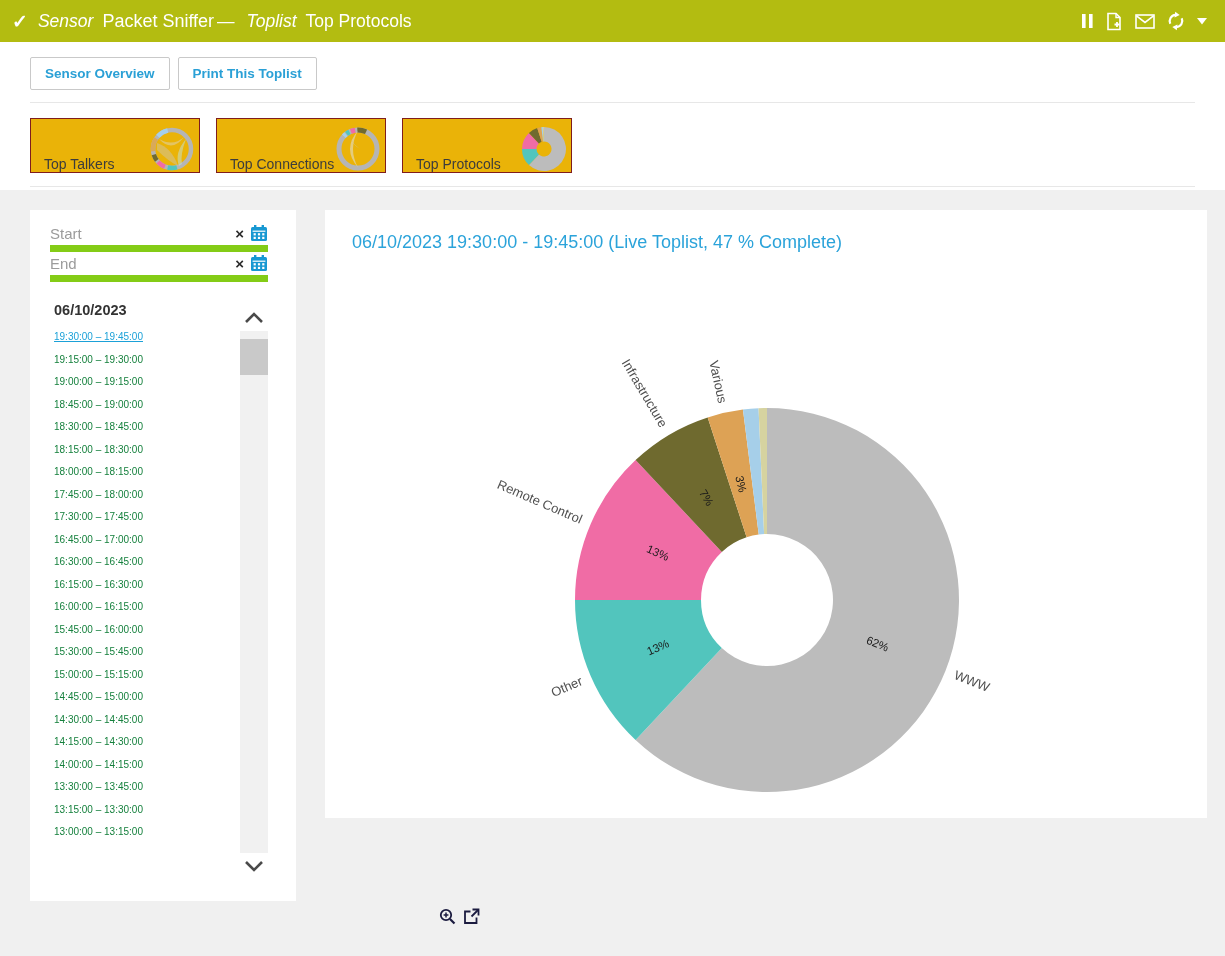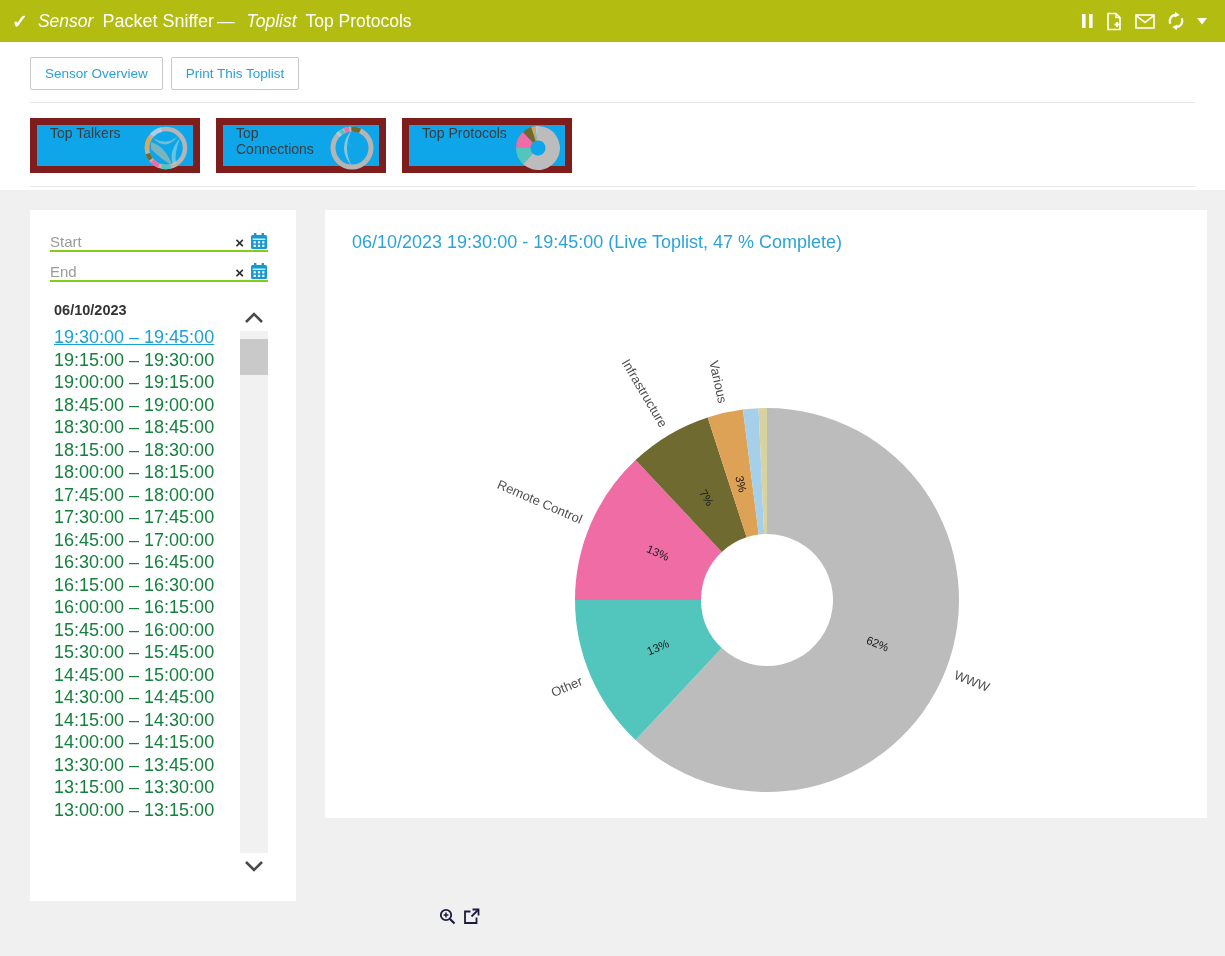"Sensor Overview" .btn { font-weight: normal -> bold }
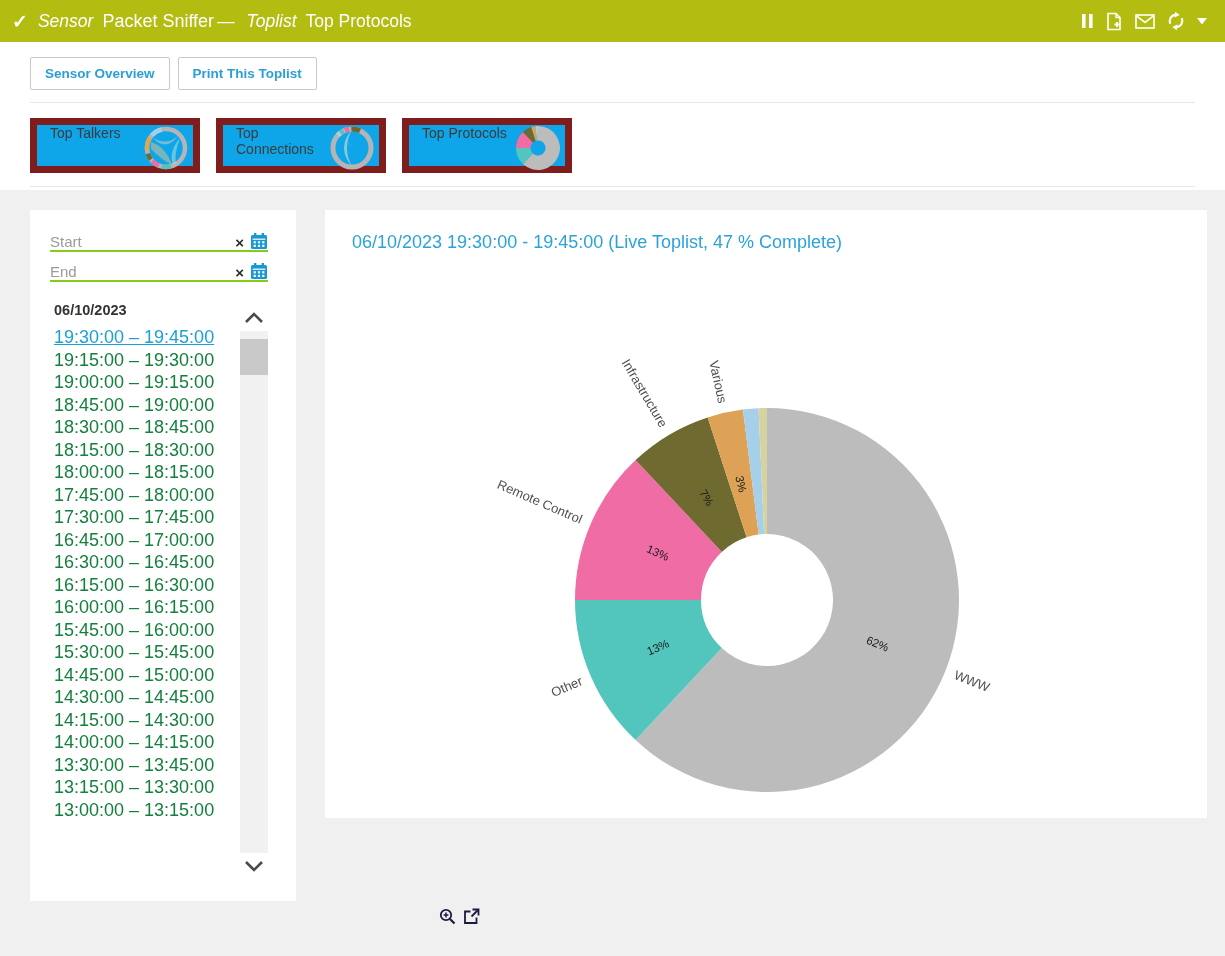"Top Talkers" .card { align-items: flex-start -> flex-end; background: #0ea5e9 -> #eab308; border: 7px solid #7f1d1d -> 1px solid #7f1d1d }
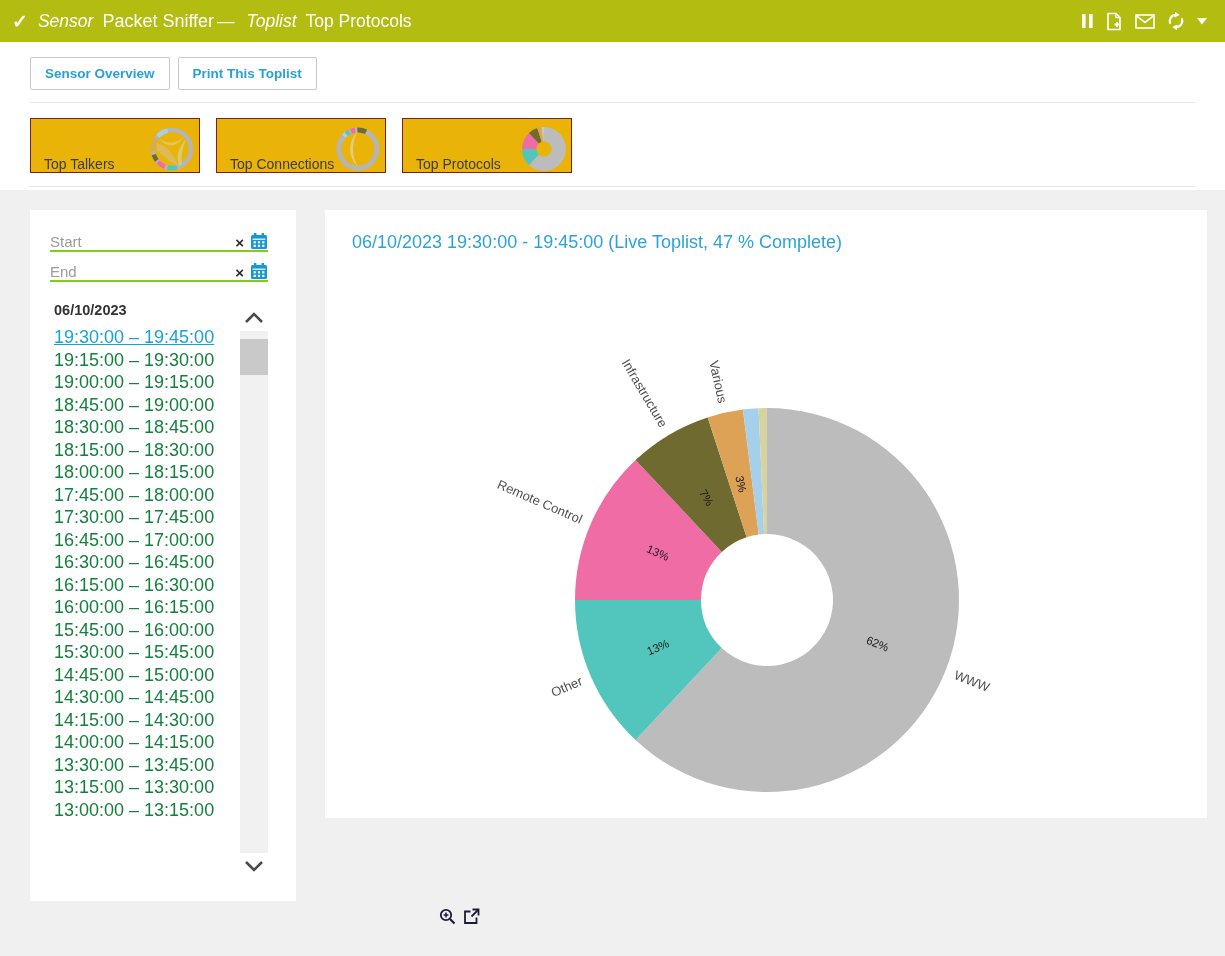"Start" .inrow { align-items: flex-end -> center; border-bottom: 2px solid #84cc16 -> 7px solid #84cc16 }
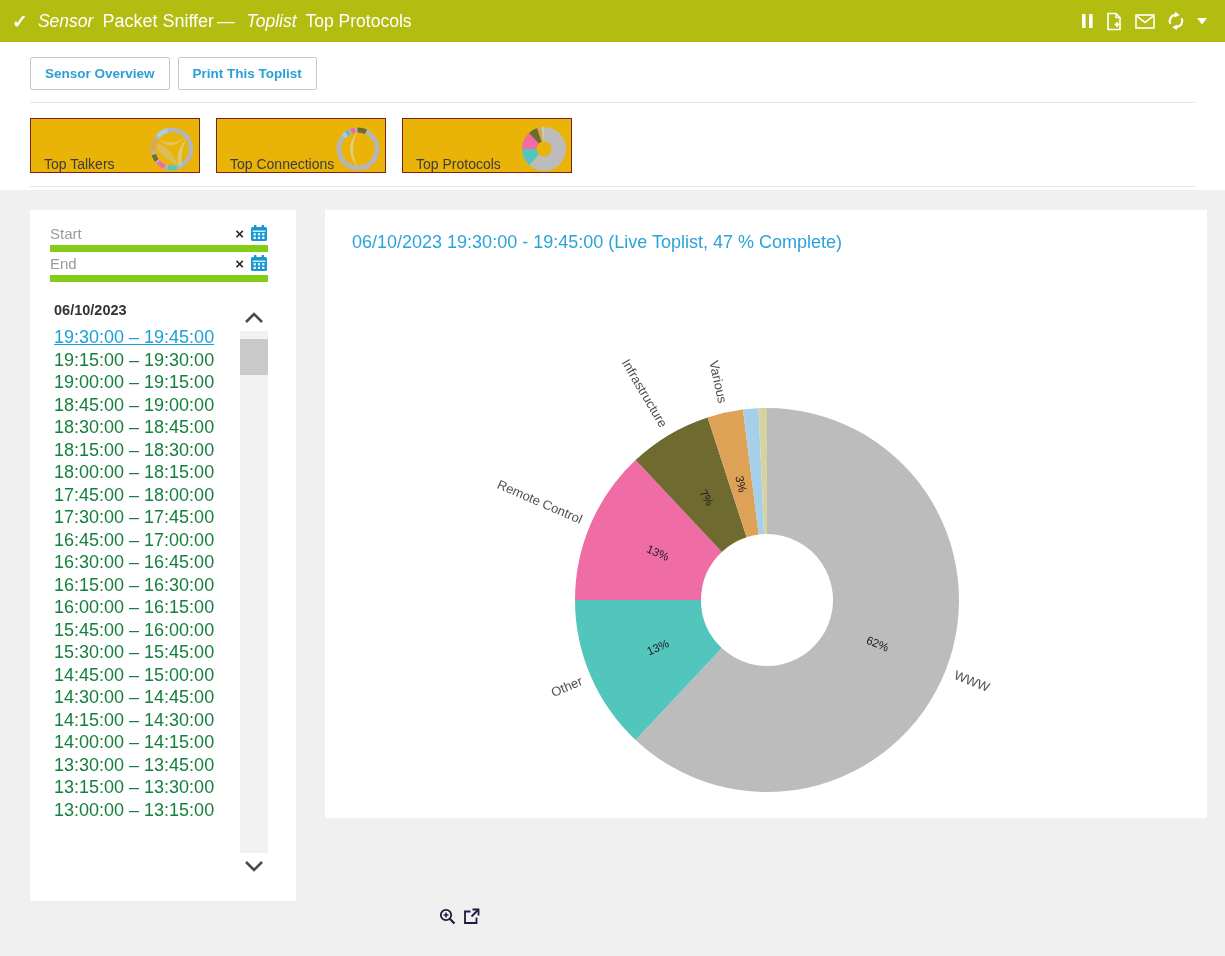"19:30:00 – 19:45:00" .time-list li { font-size: 18px -> 10px }
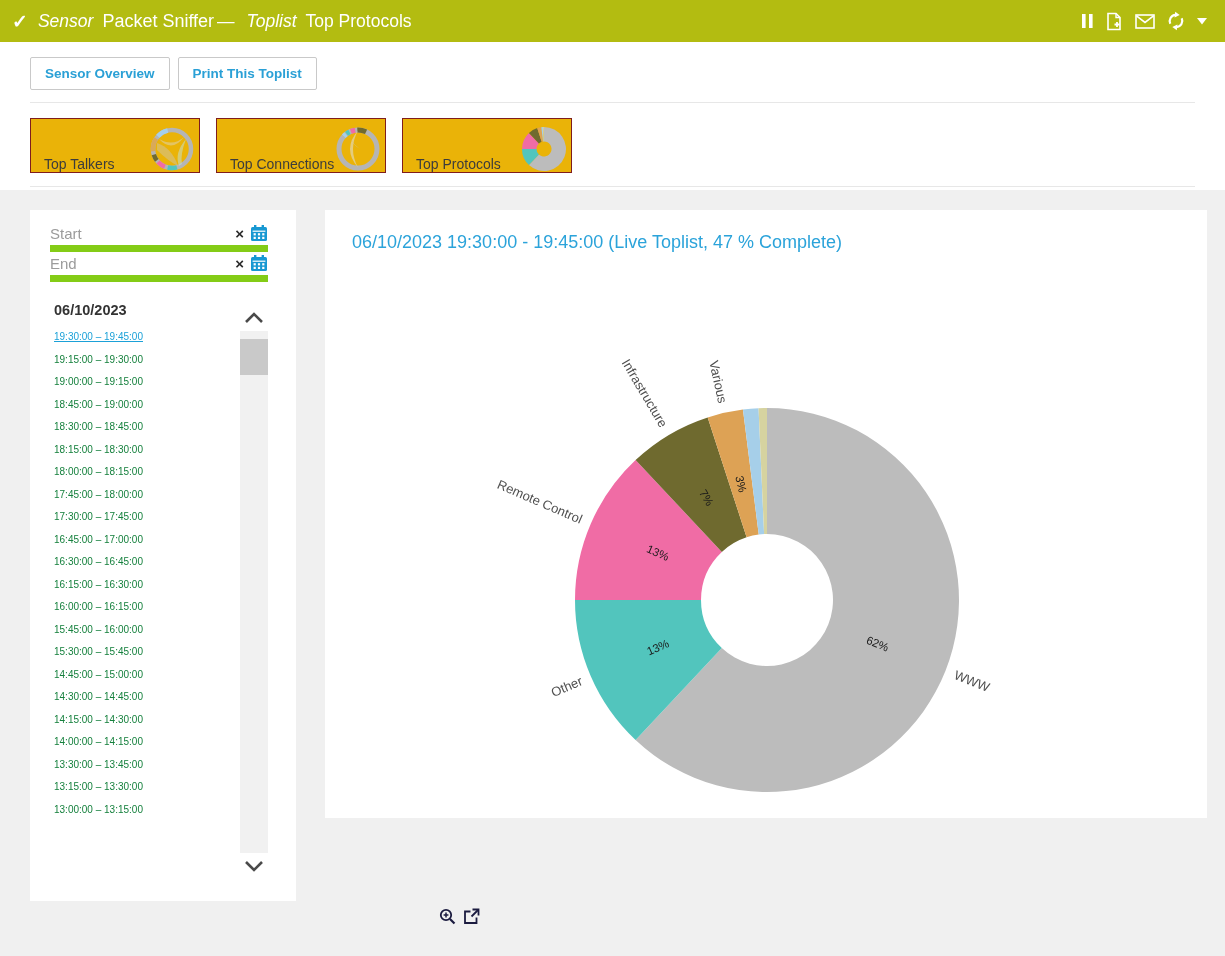"15:00:00 – 15:15:00" li { html: none -> <li><a>15:00:00 – 15:15:00</a></li> }
